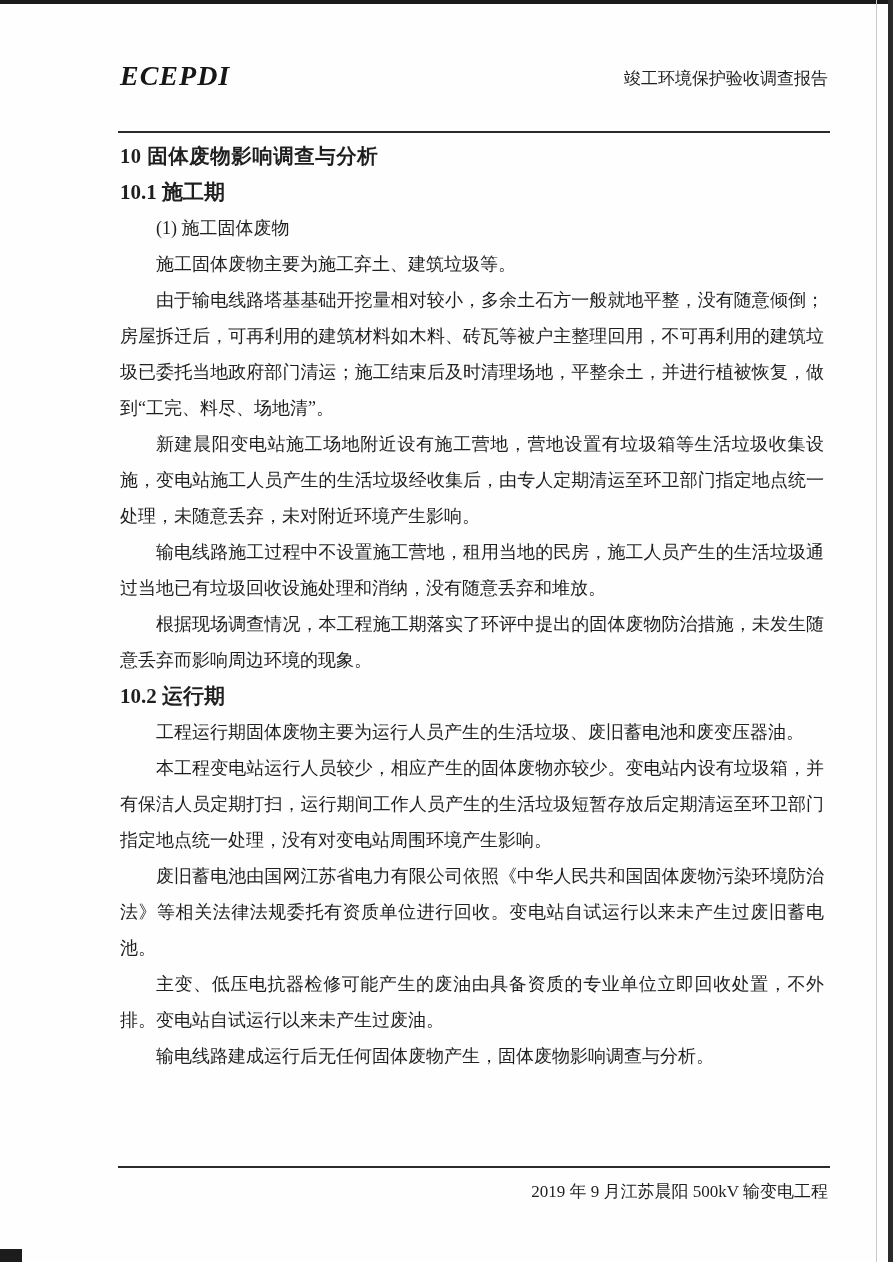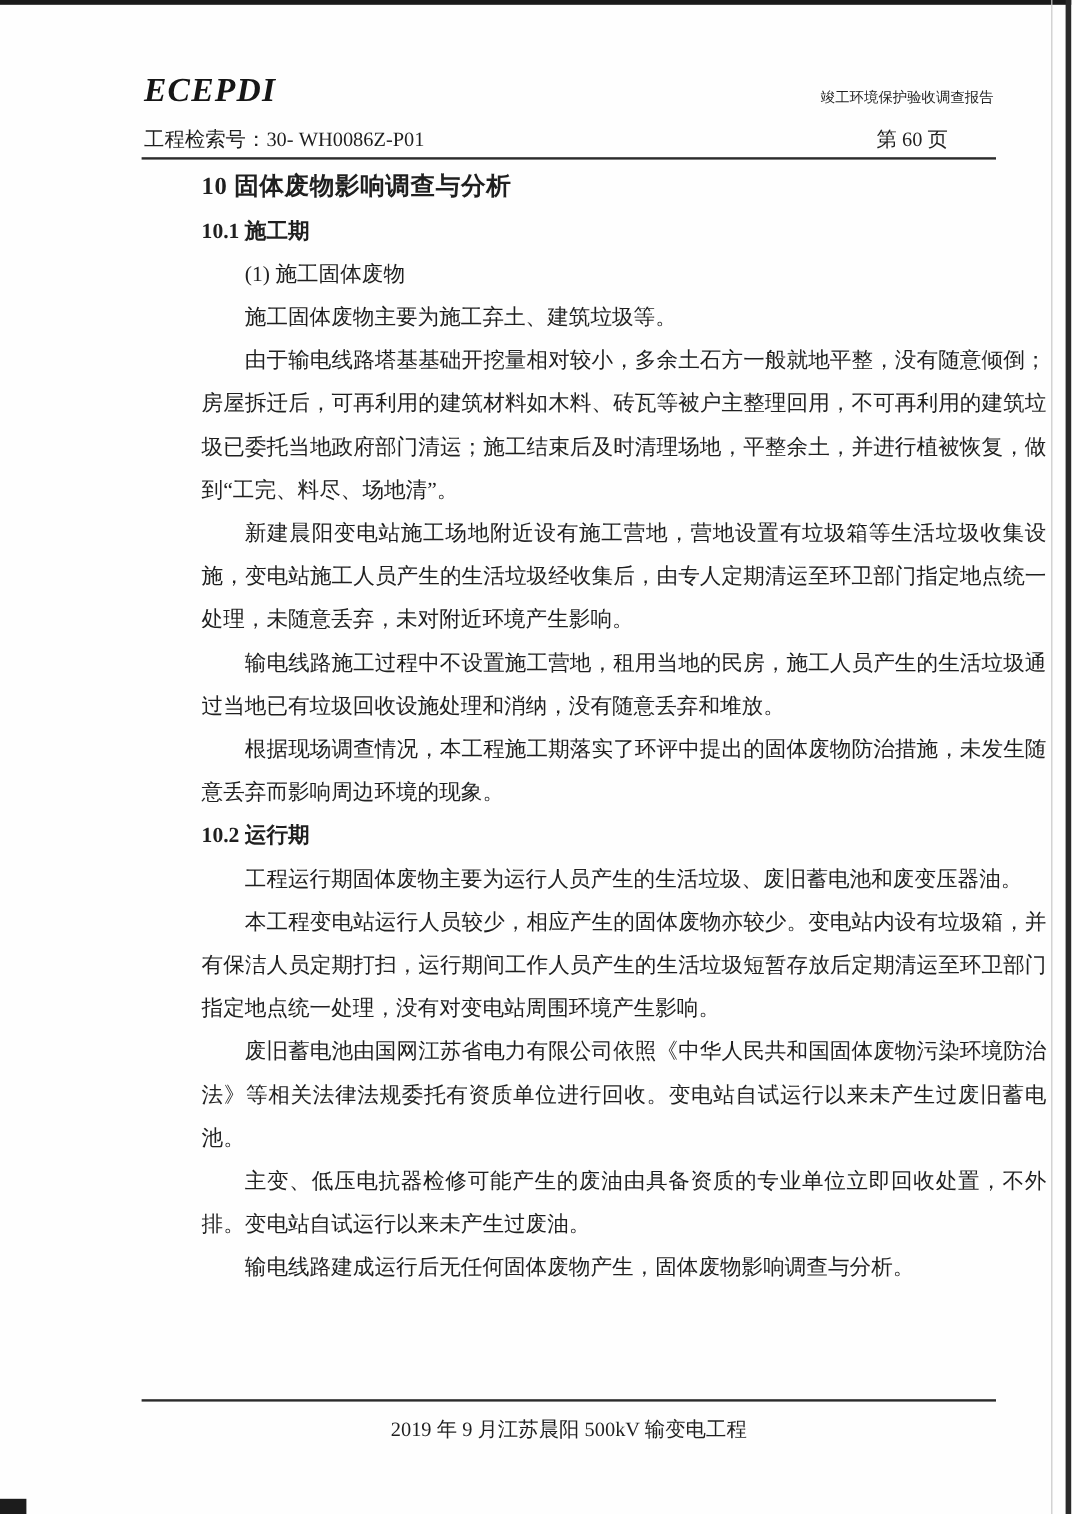"竣工环境保护验收调查报告" .report-title { font-size: 12px -> 17px }
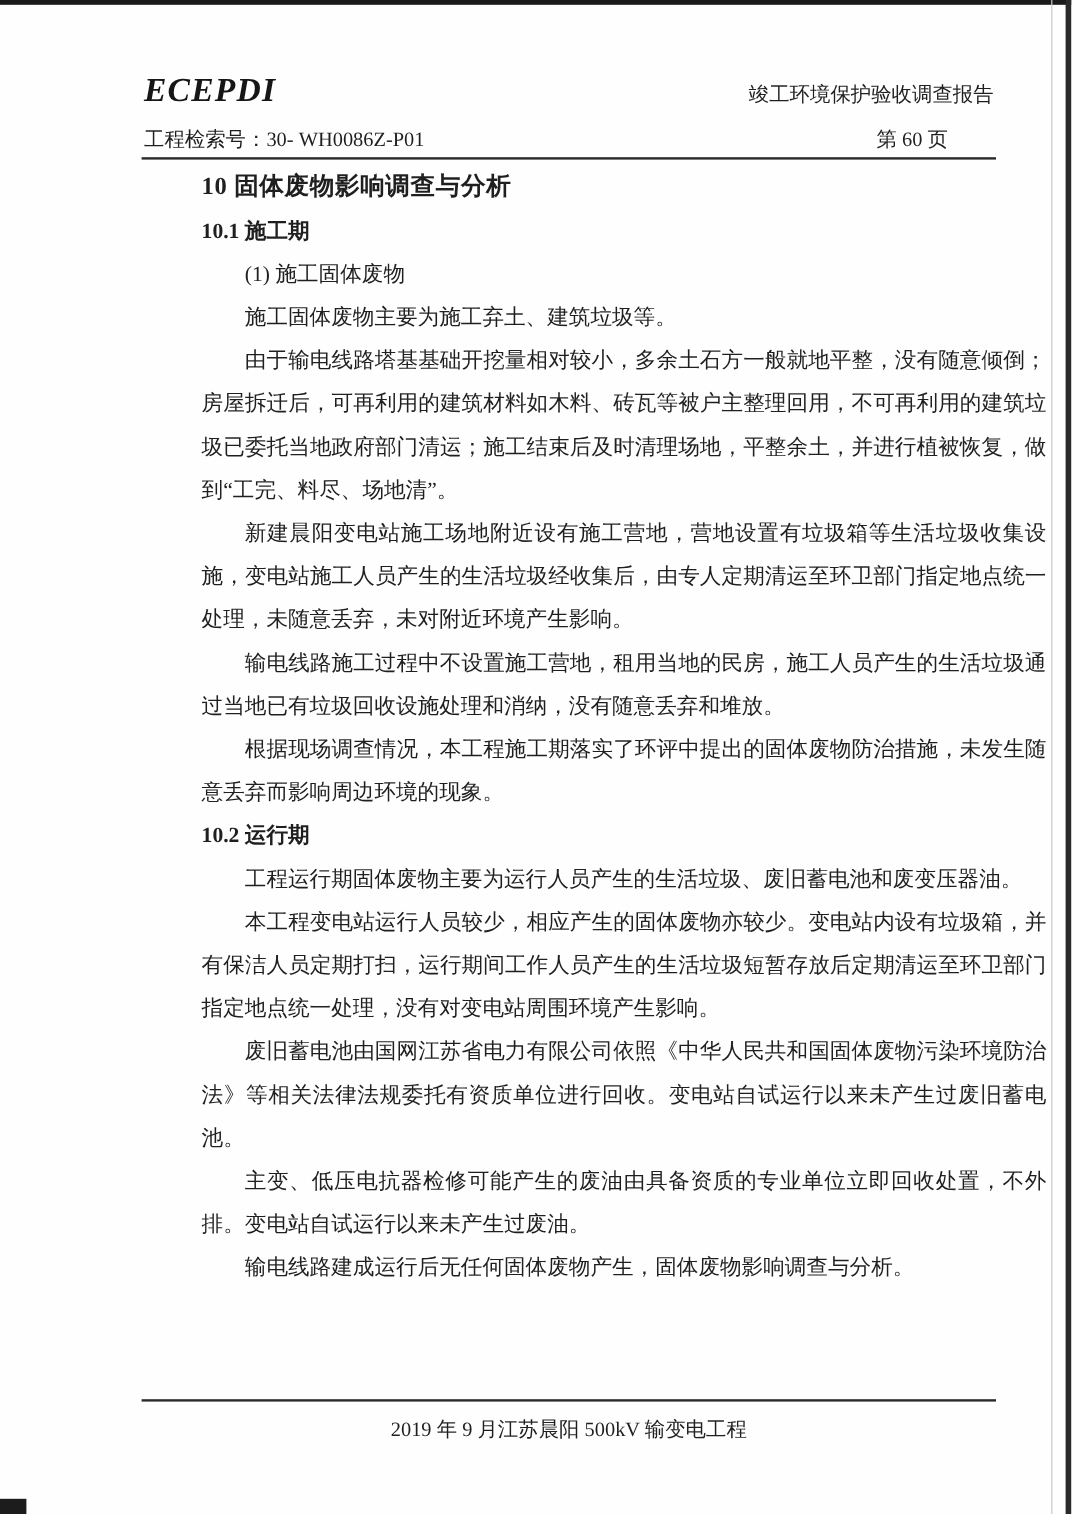"工程检索号：30- WH0086Z-P01" div.header-row2 { html: <div> <span>工程检索号：30- WH0086Z-P01</span> <span>第 60 页</span> </div> -> none }
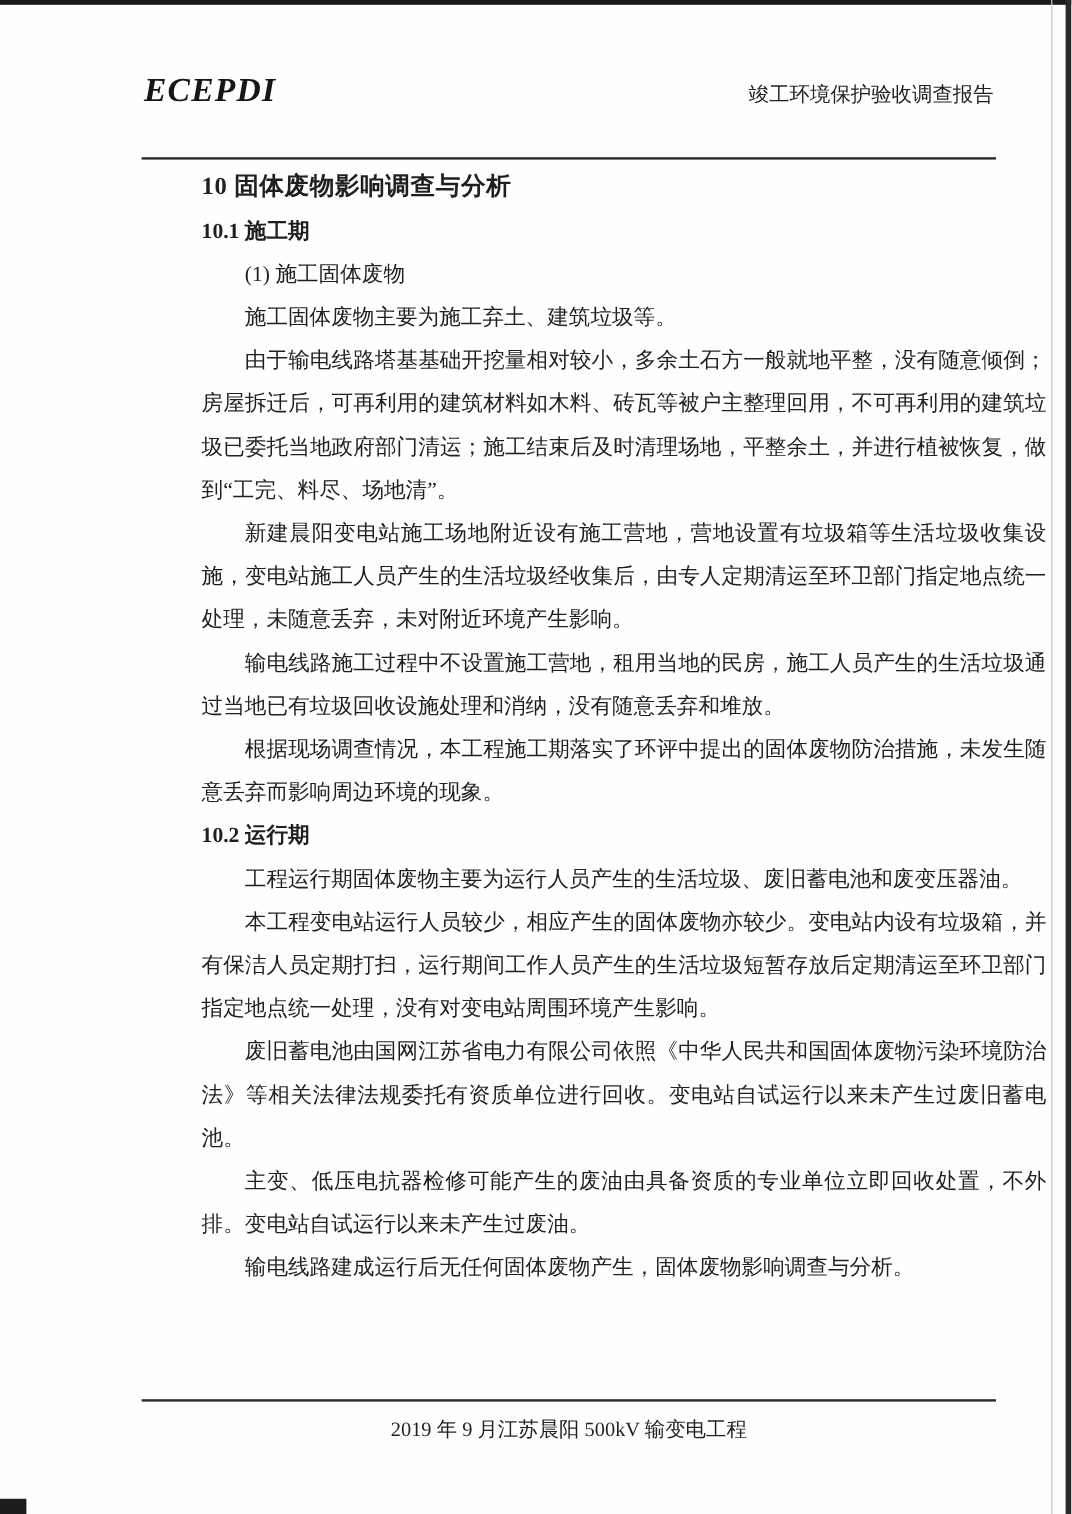"10 固体废物影响调查与分析" .content { margin-left: 48px -> none }
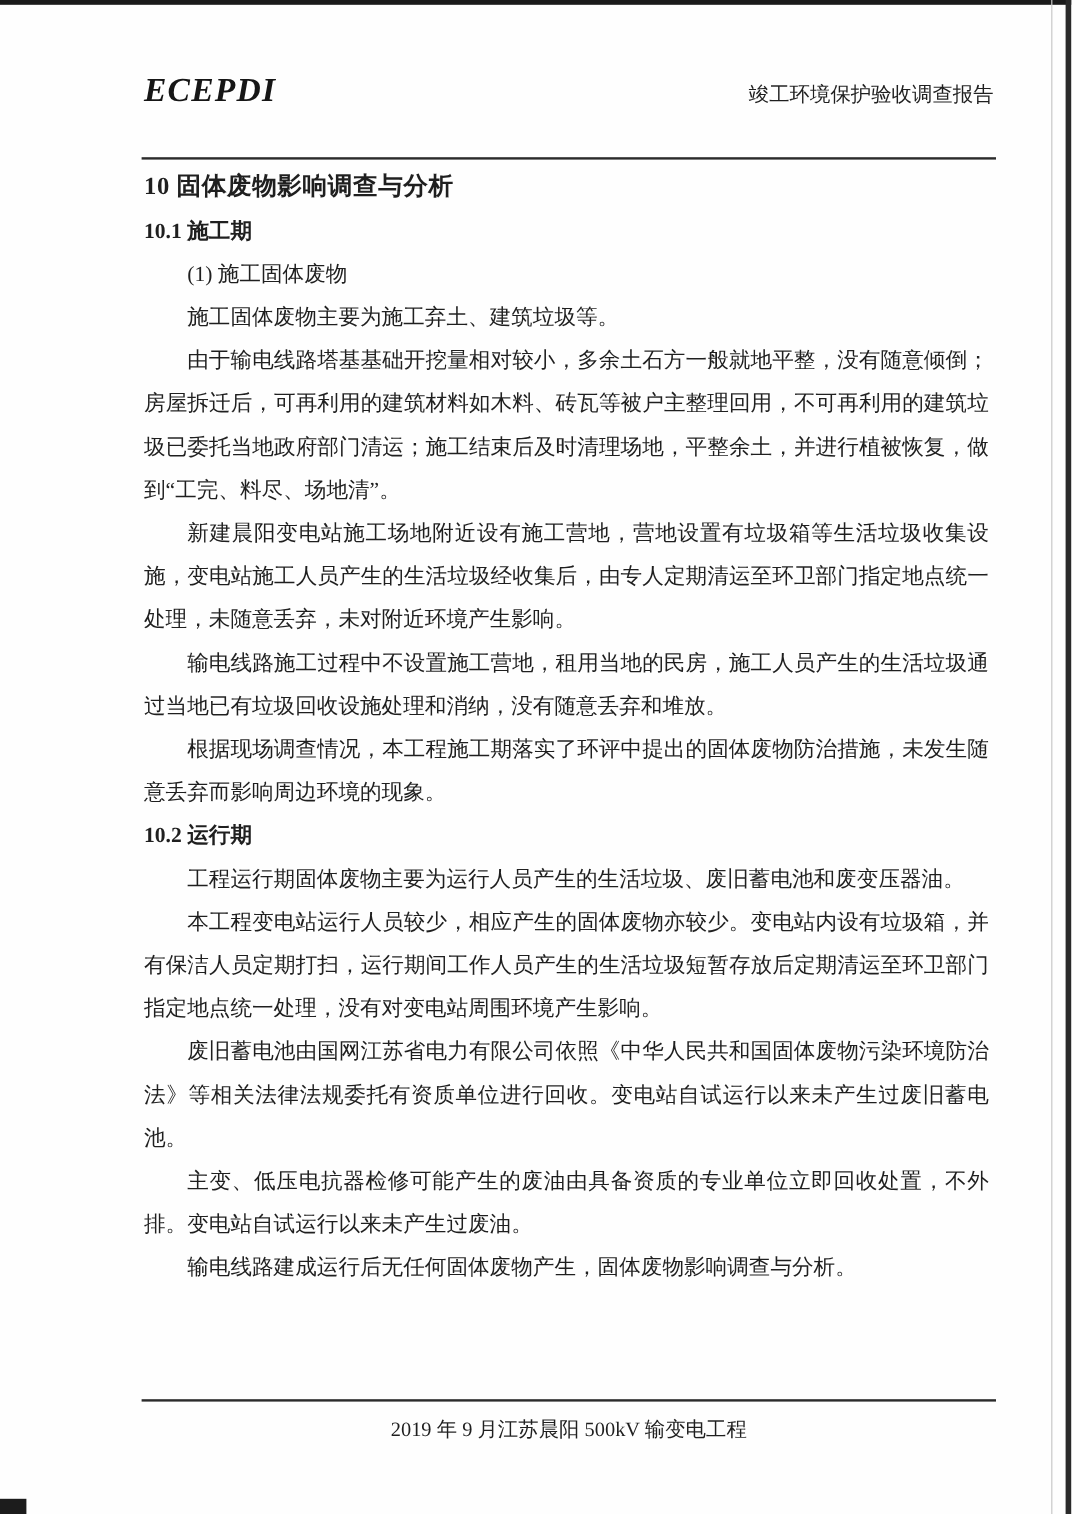"10.1 施工期" .content h2 { font-size: 18px -> 21px }
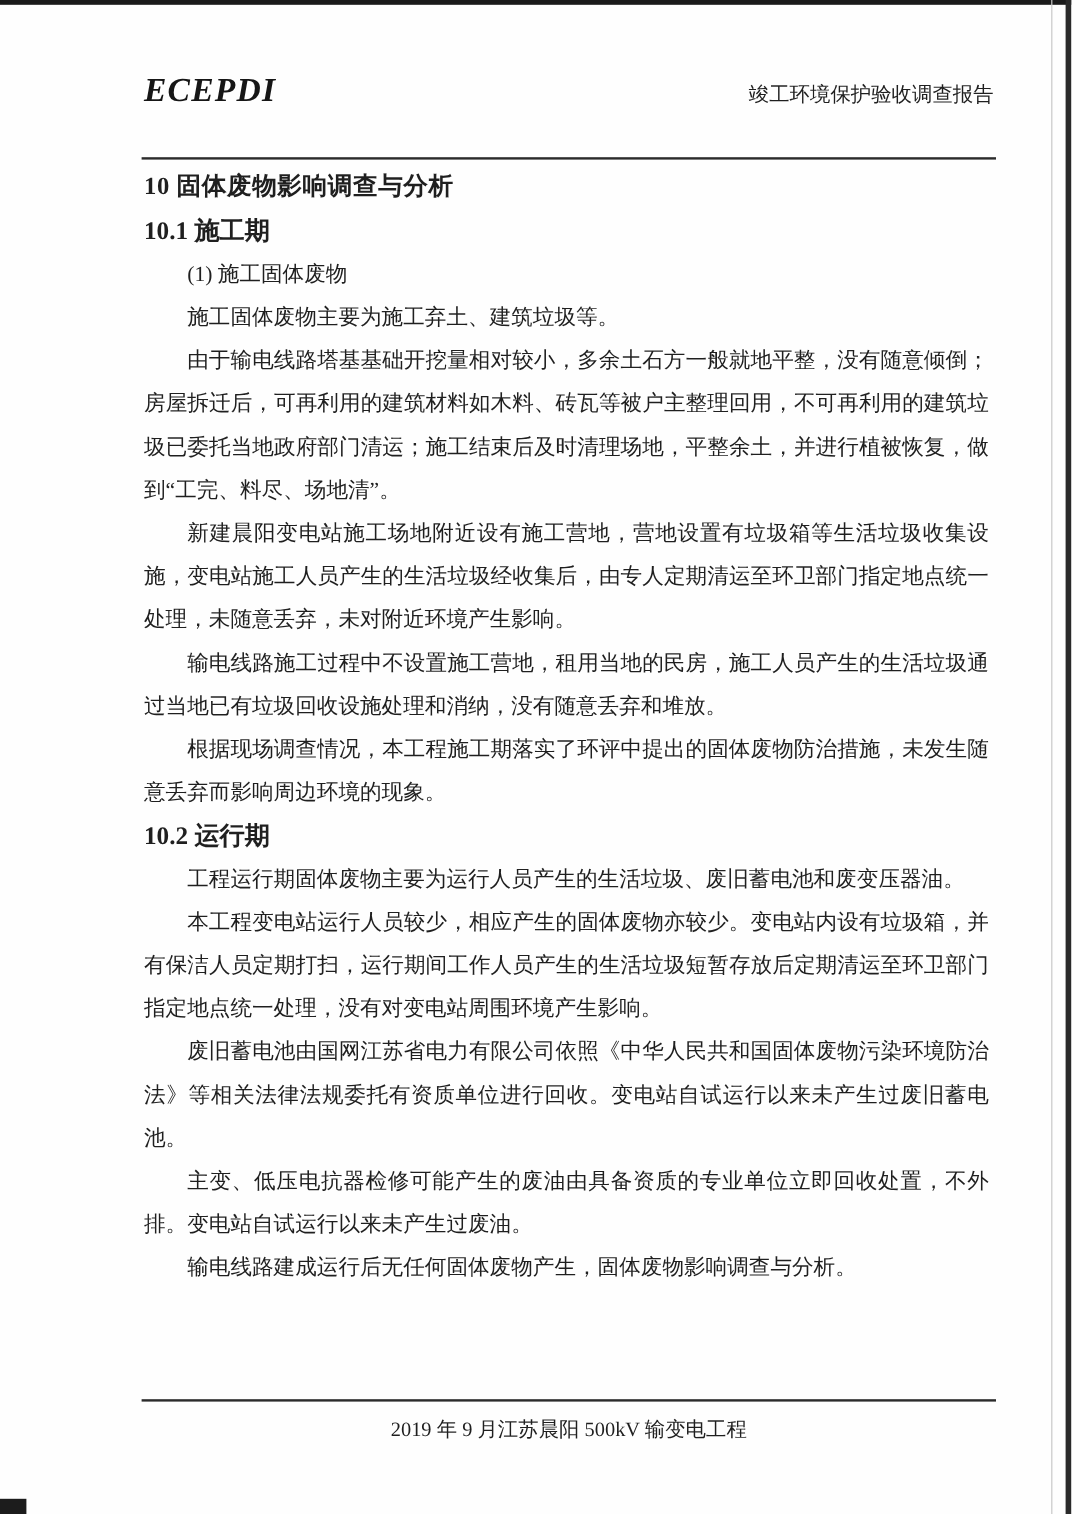"2019 年 9 月" .footer { justify-content: center -> flex-end }
